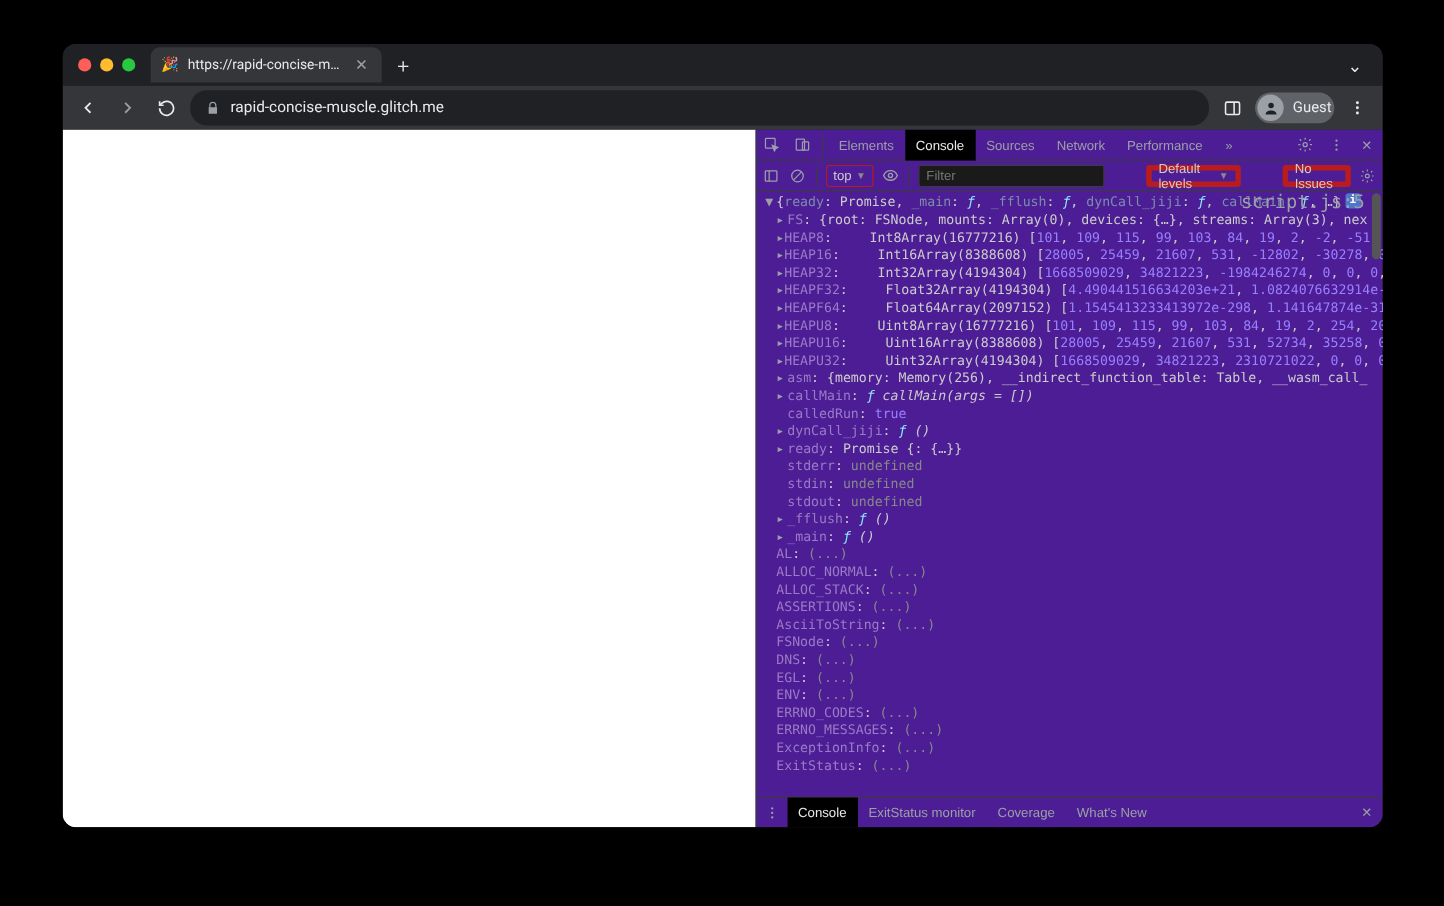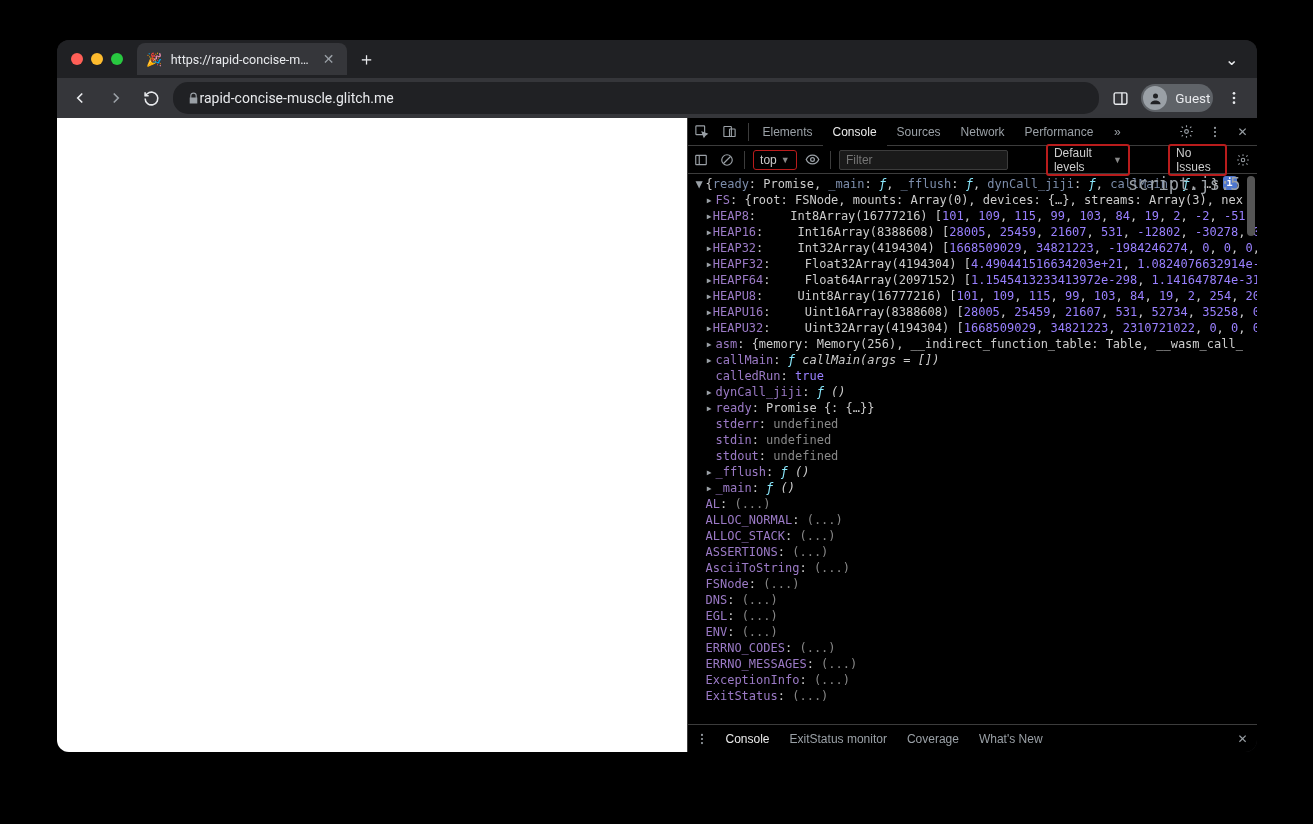"rapid-concise-muscle.glitch.me" .omni { gap: 0 -> 10px }
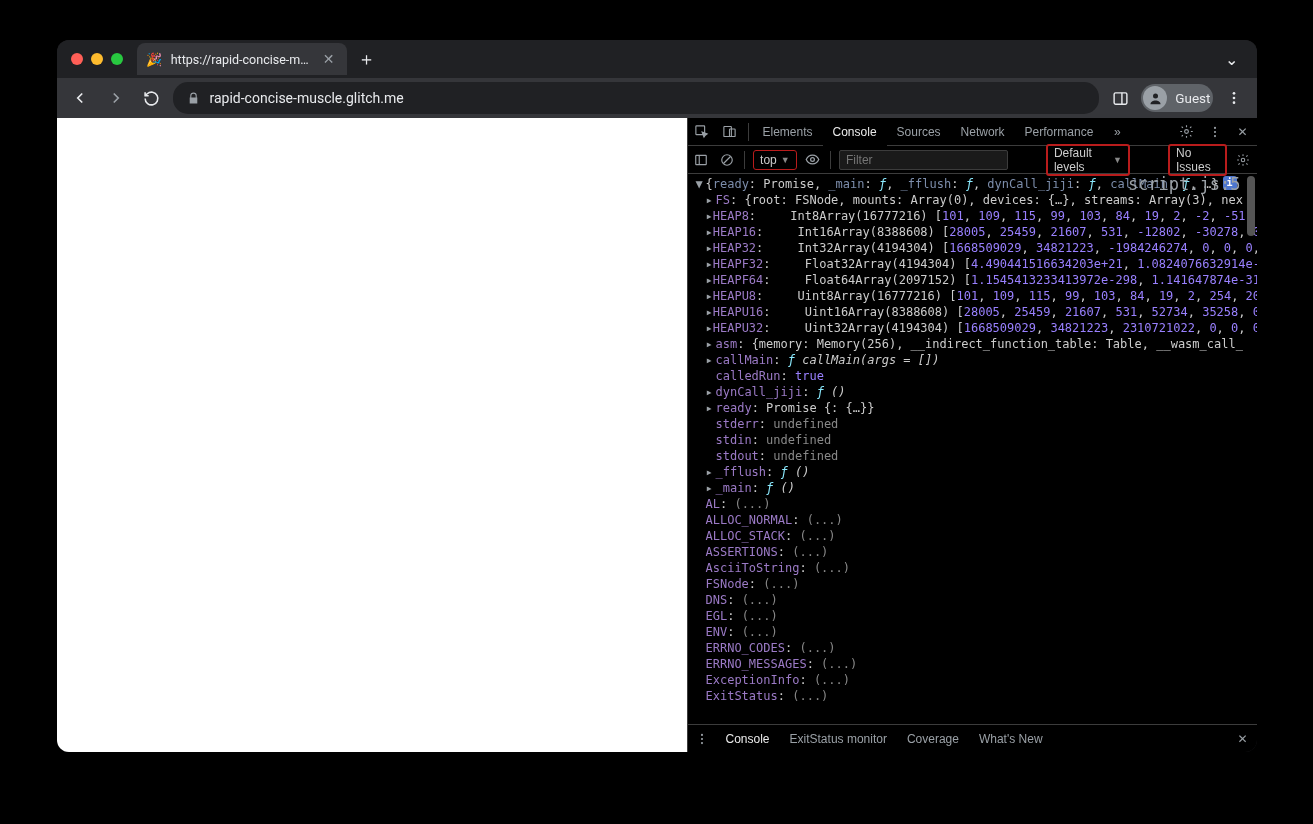"Elements" .devtools { background: #000000 -> #4c1d95 }
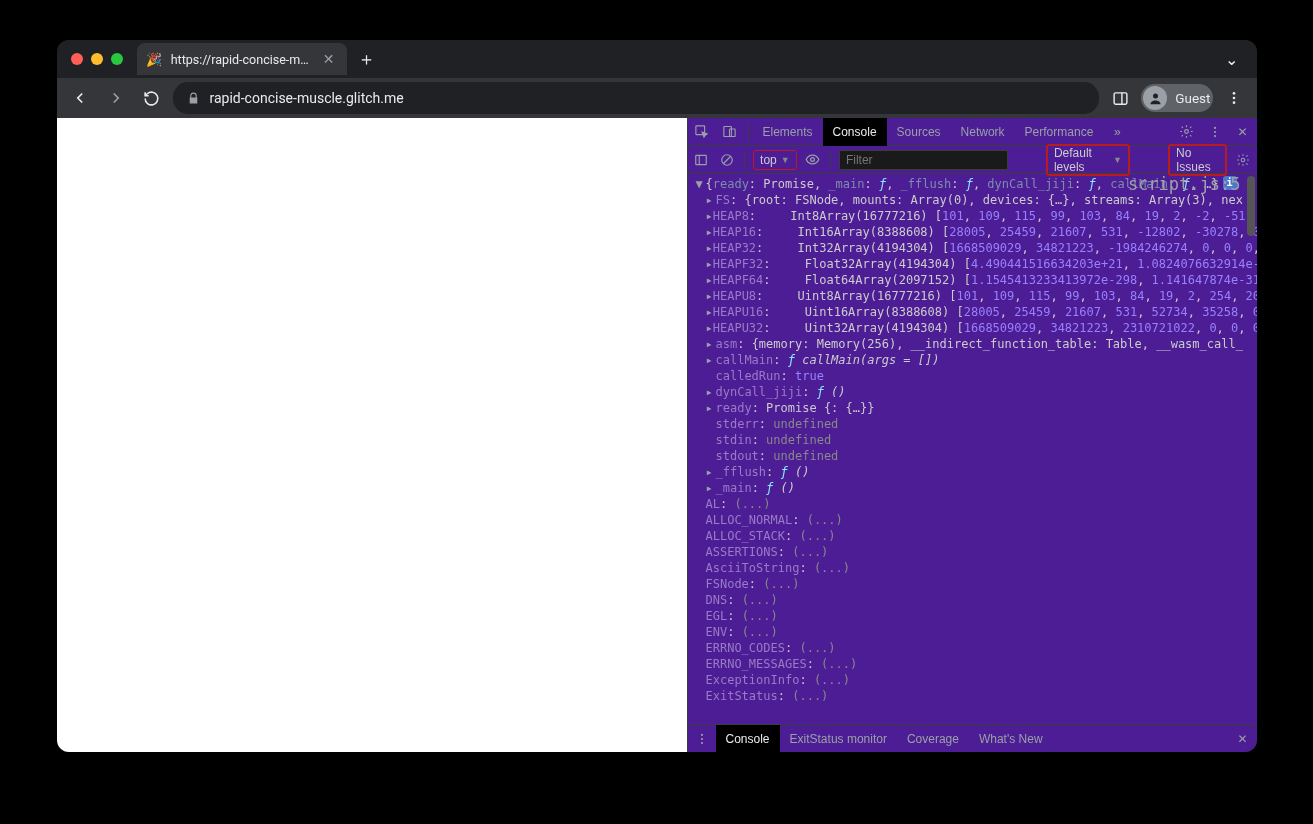"Default levels" .ct-chip { border: 2px solid #b91c1c -> 5px solid #b91c1c; height: 32px -> 20px }
